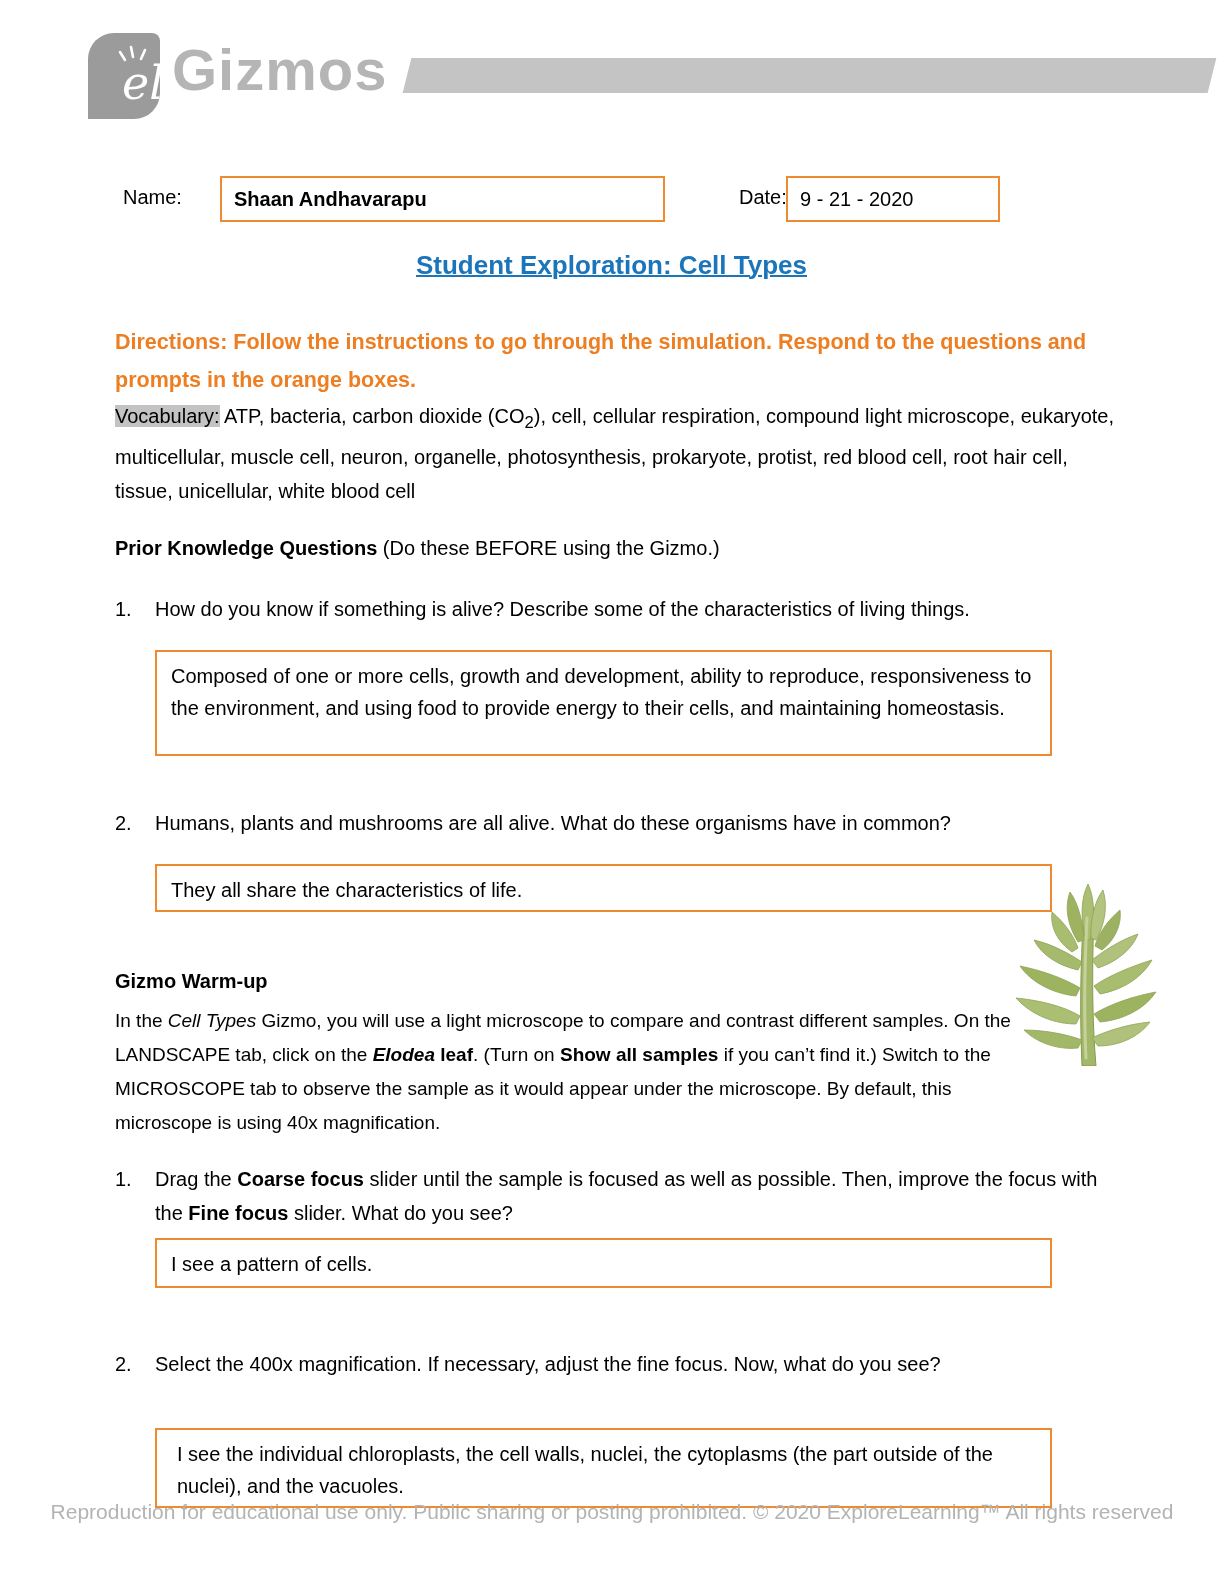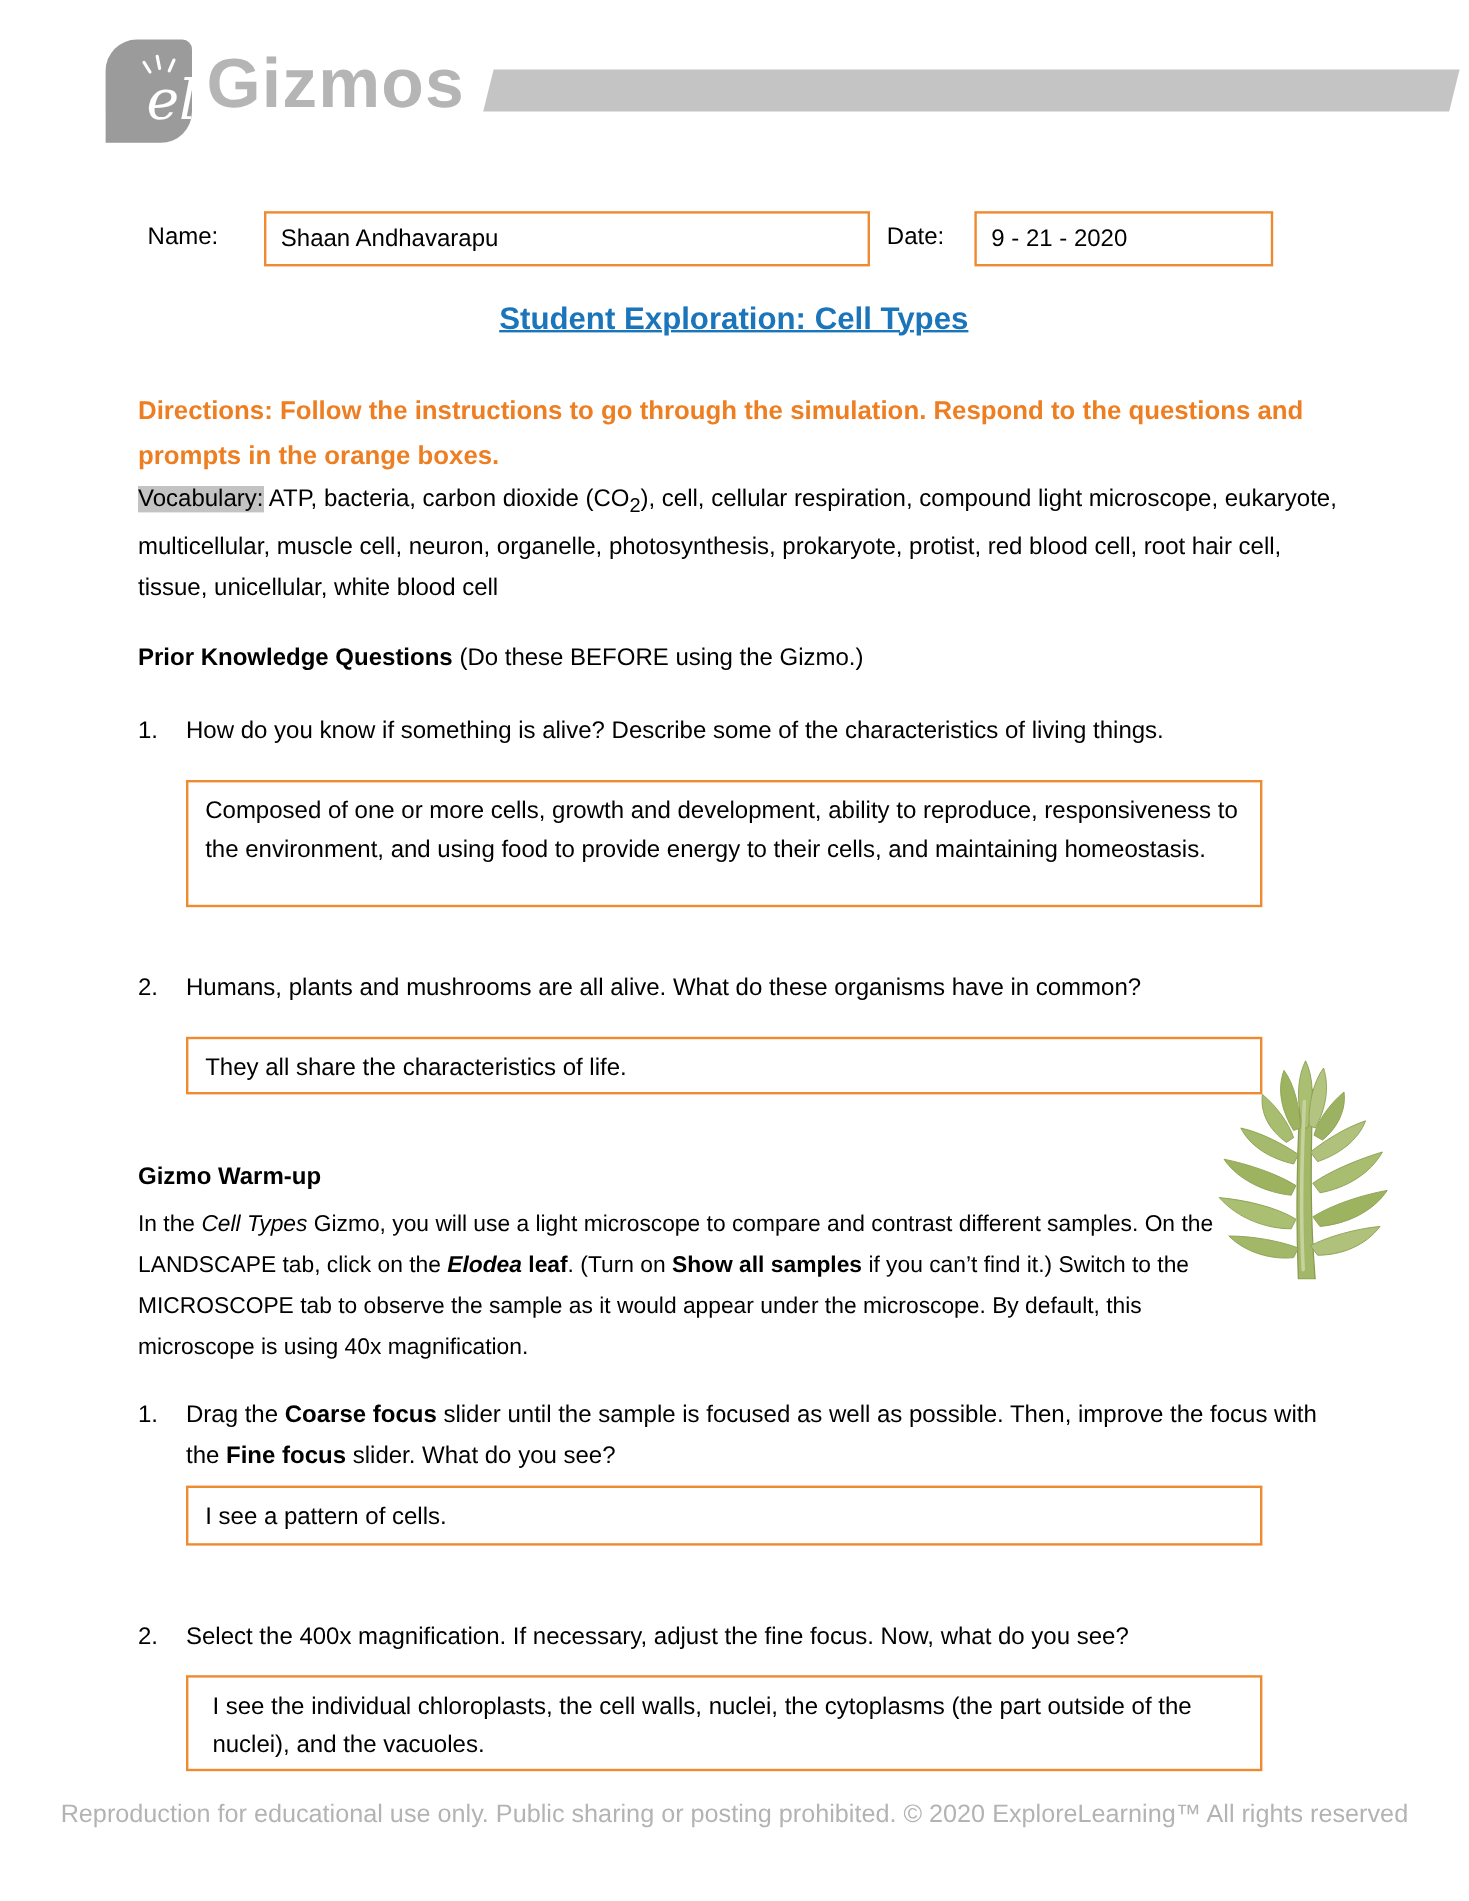"Shaan Andhavarapu" .field-name { font-weight: none -> bold; width: 505px -> 445px }
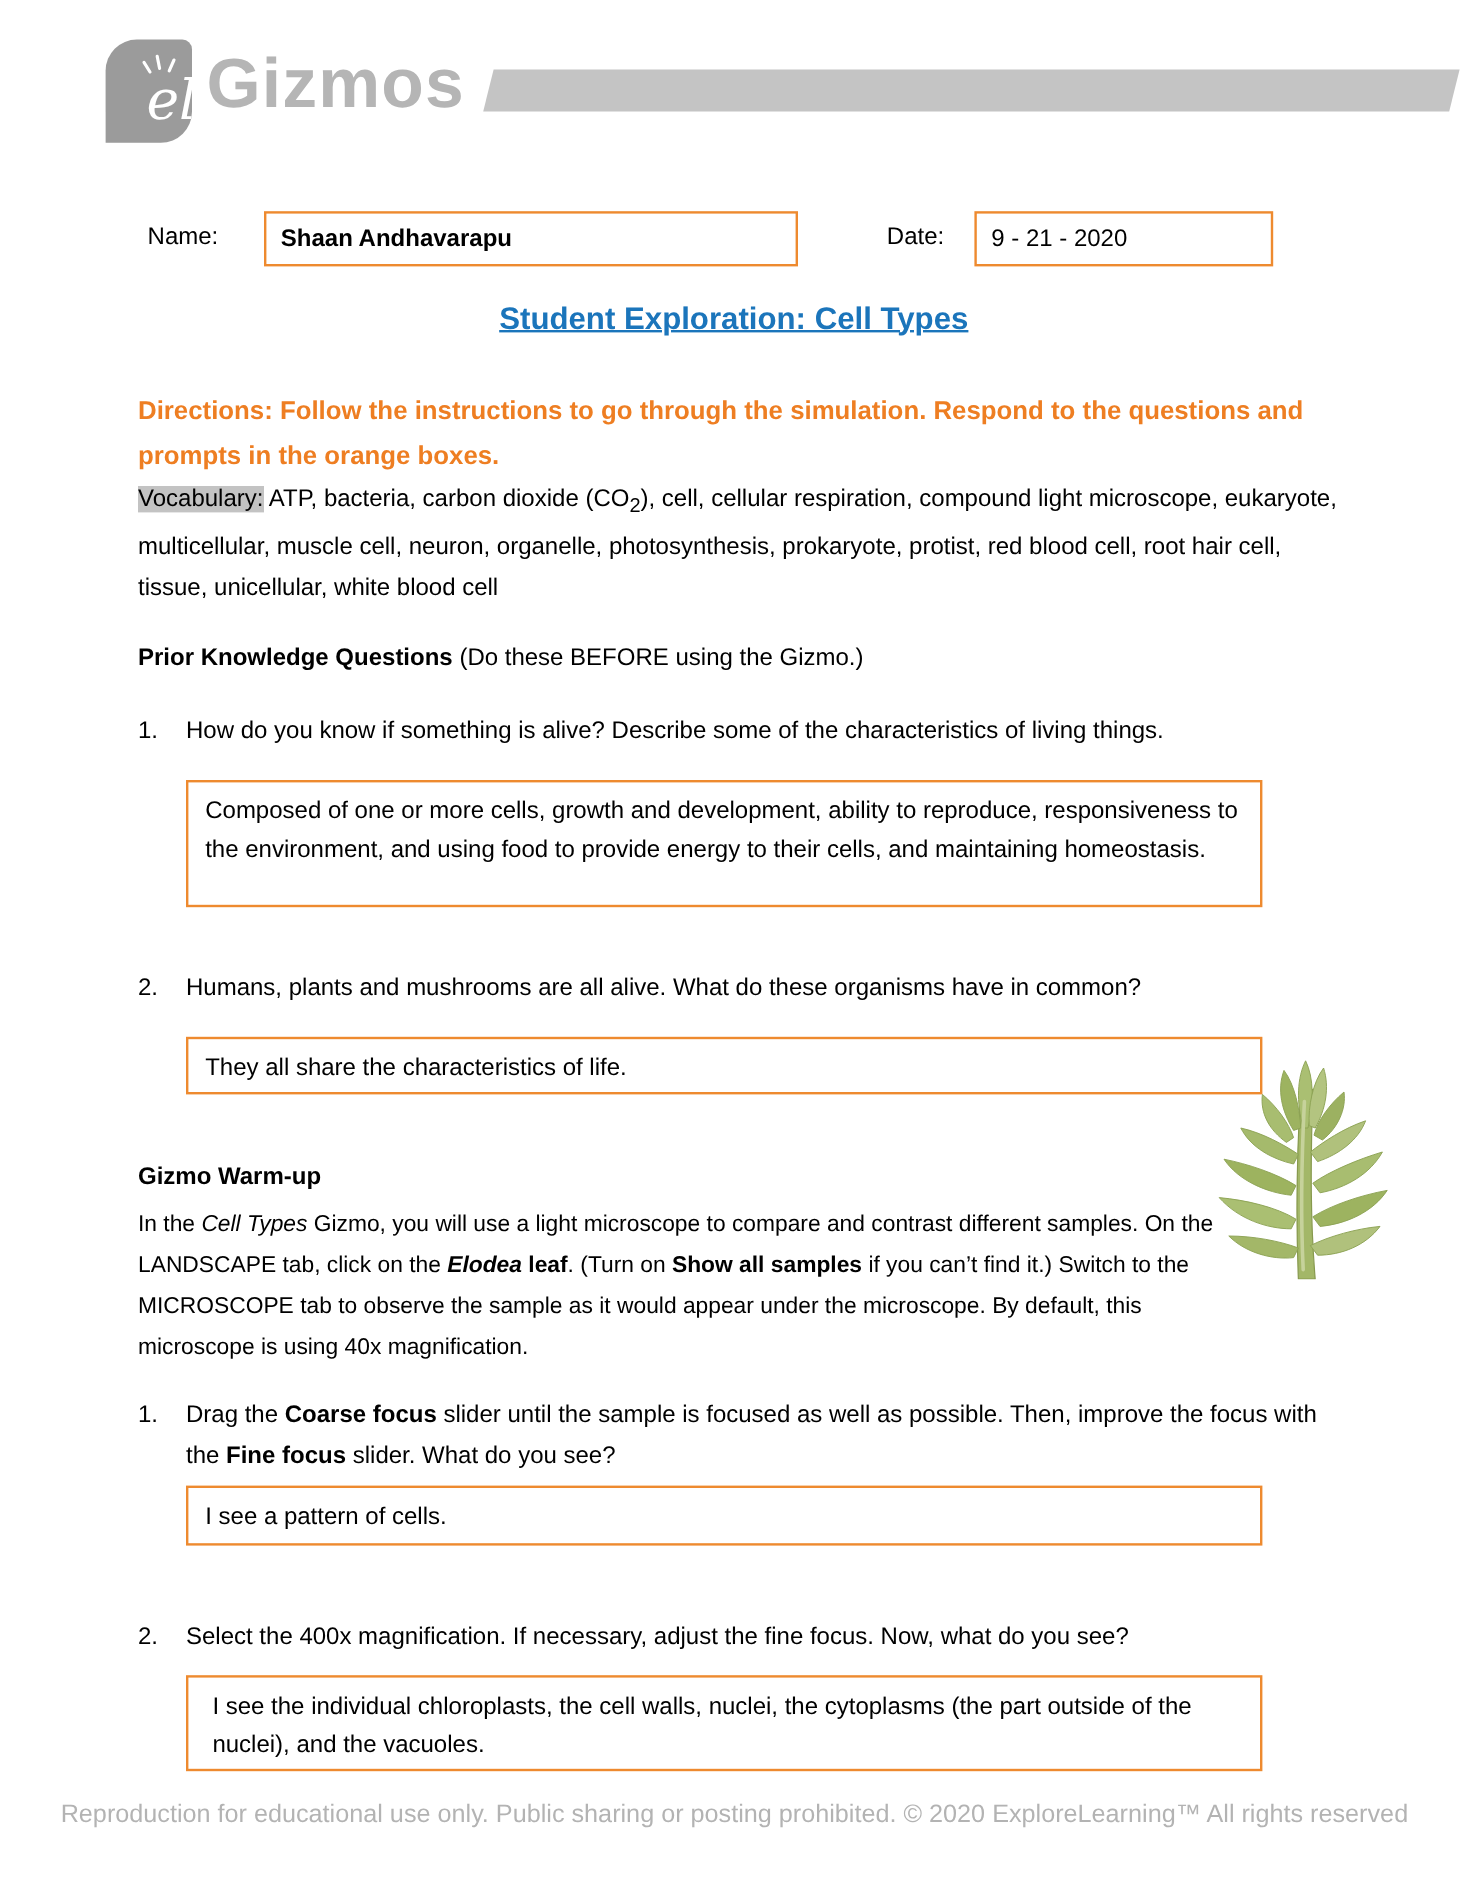"9 - 21 - 2020" .field-date { left: 812px -> 786px; width: 249px -> 214px }
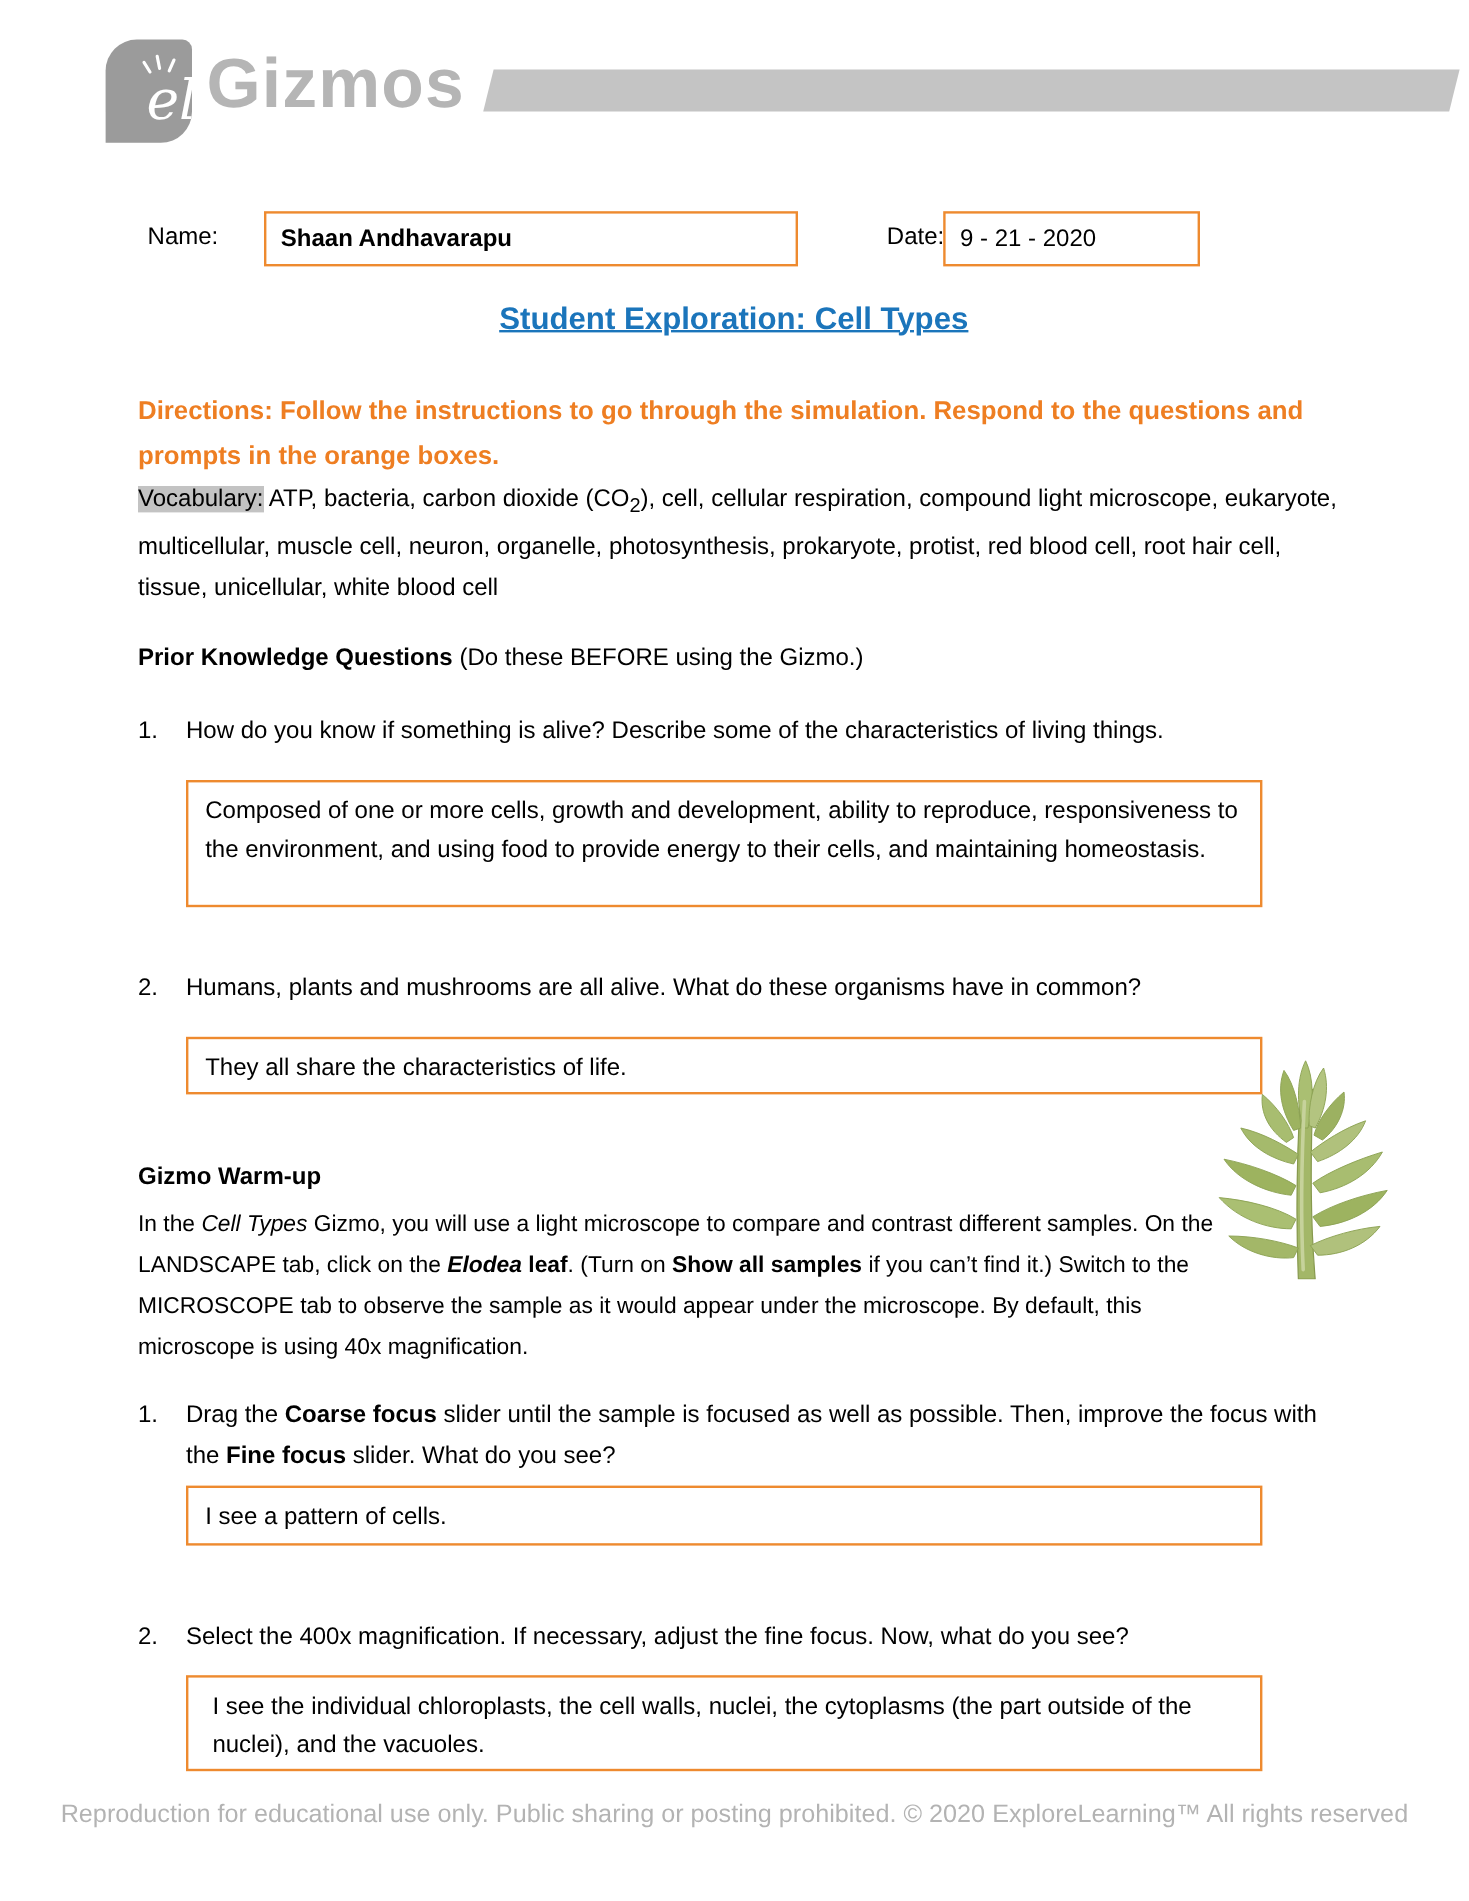"I see the individual chloroplasts," .abox-4 { top: 1396px -> 1428px }
